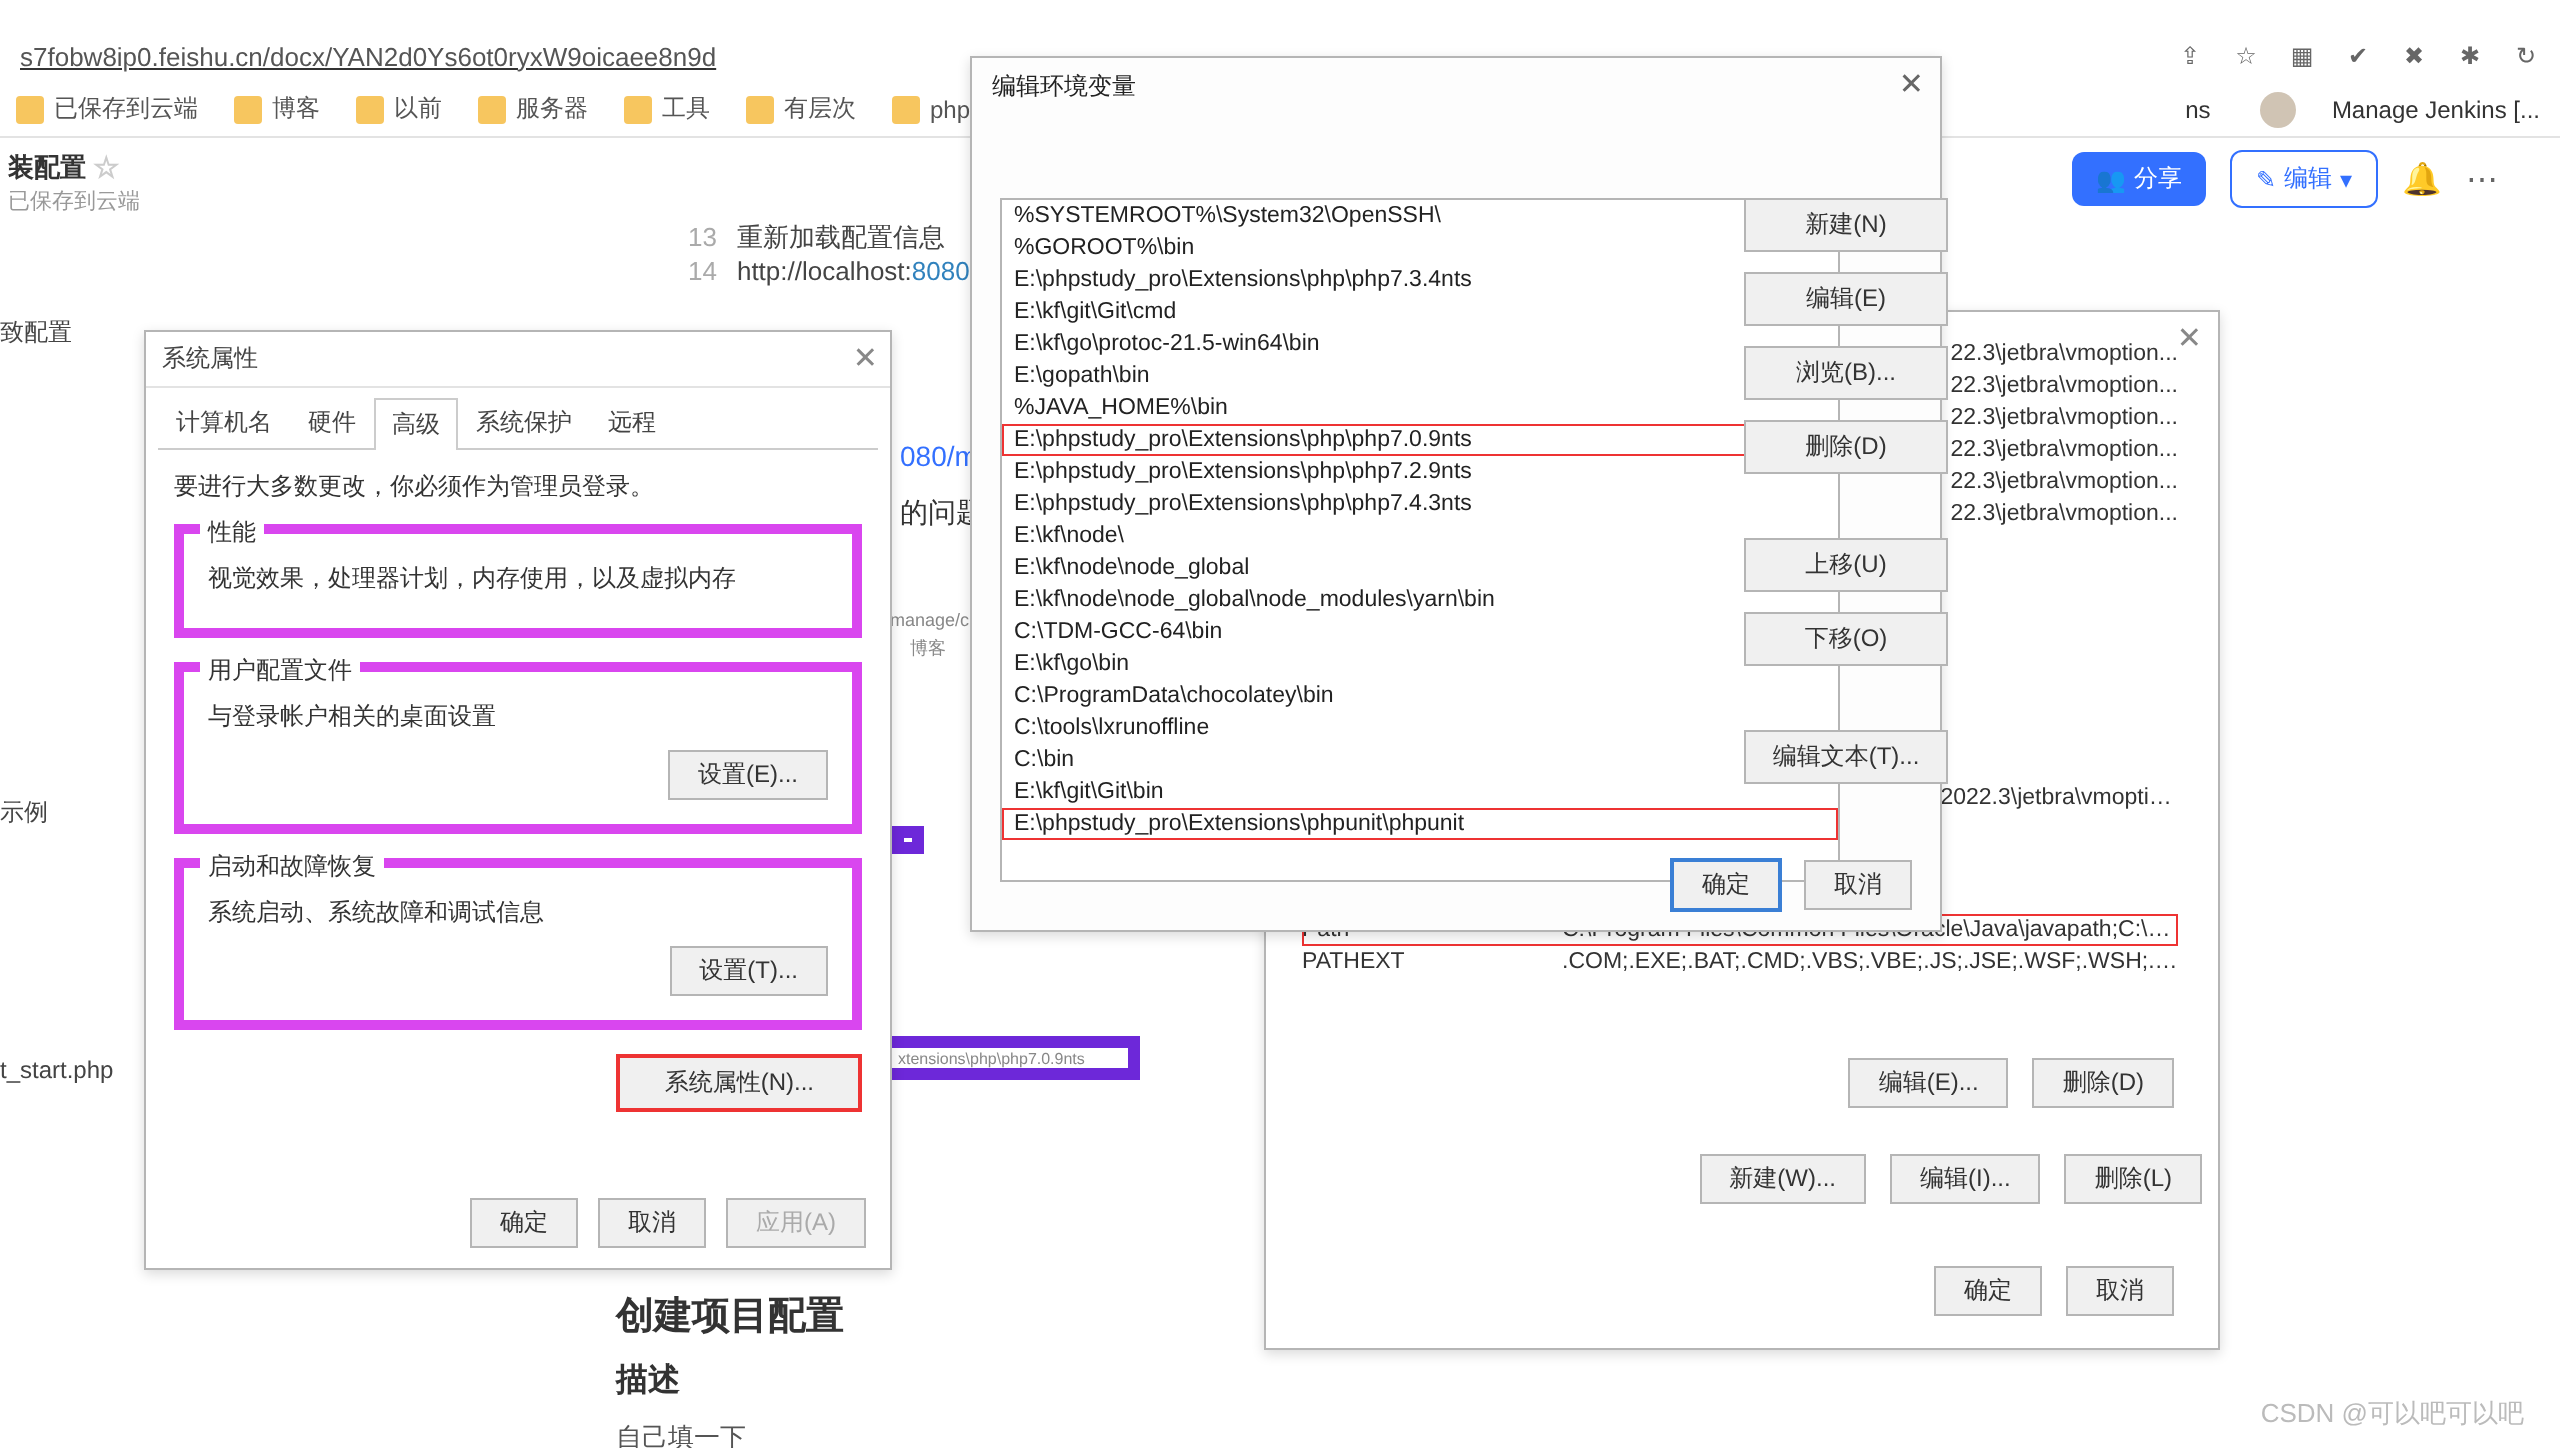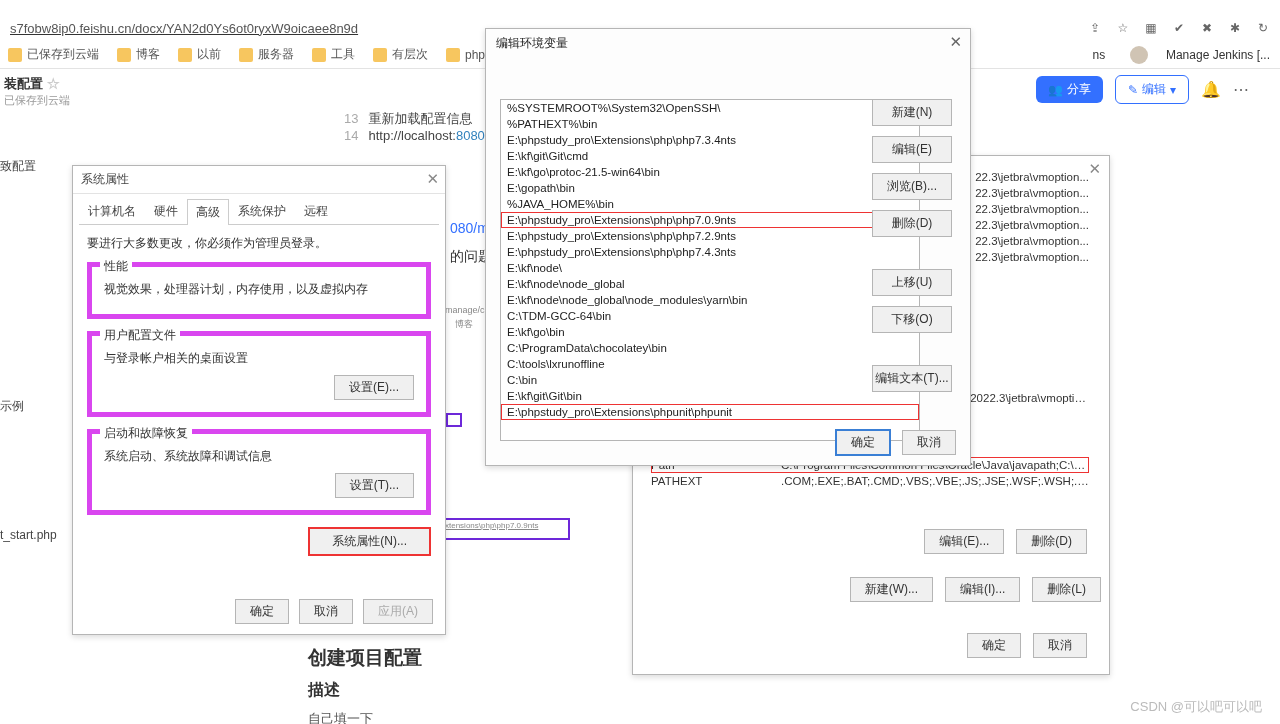"新建(N)" .side-btns .btn { width: 80px -> 102px }
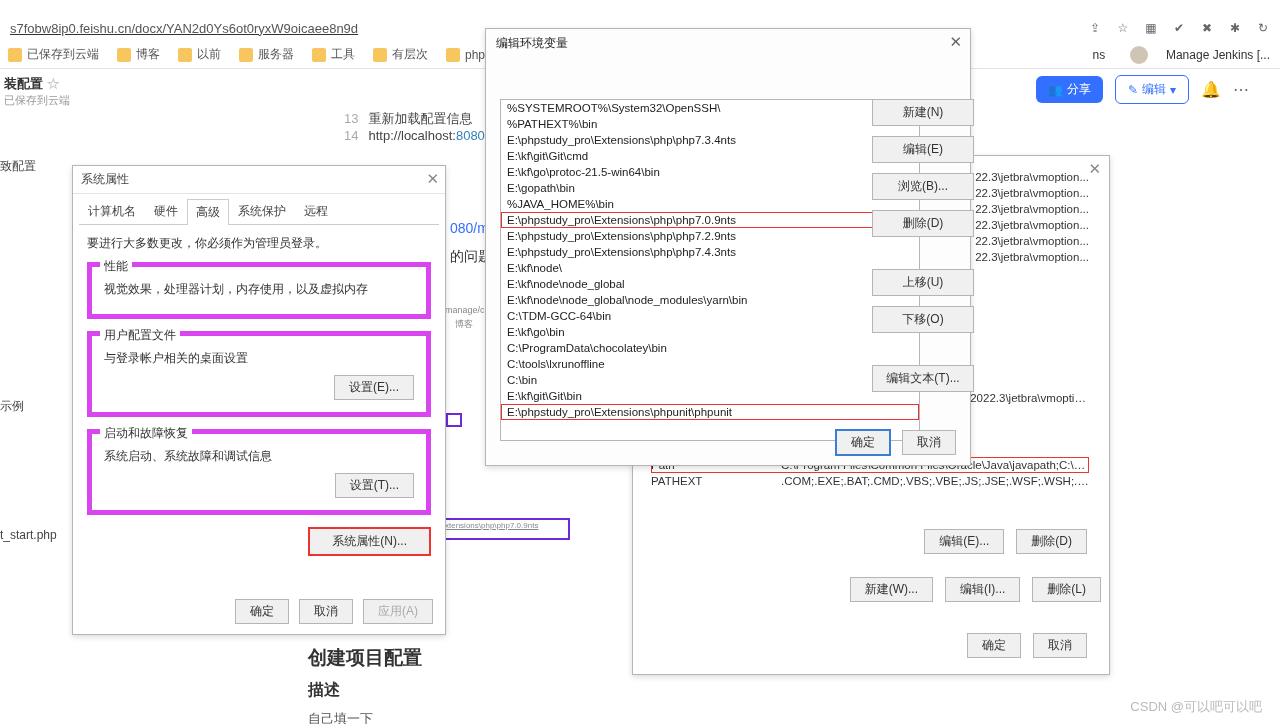"%PATHEXT%\bin" div.erow { text: %PATHEXT% -> %GOROOT% }
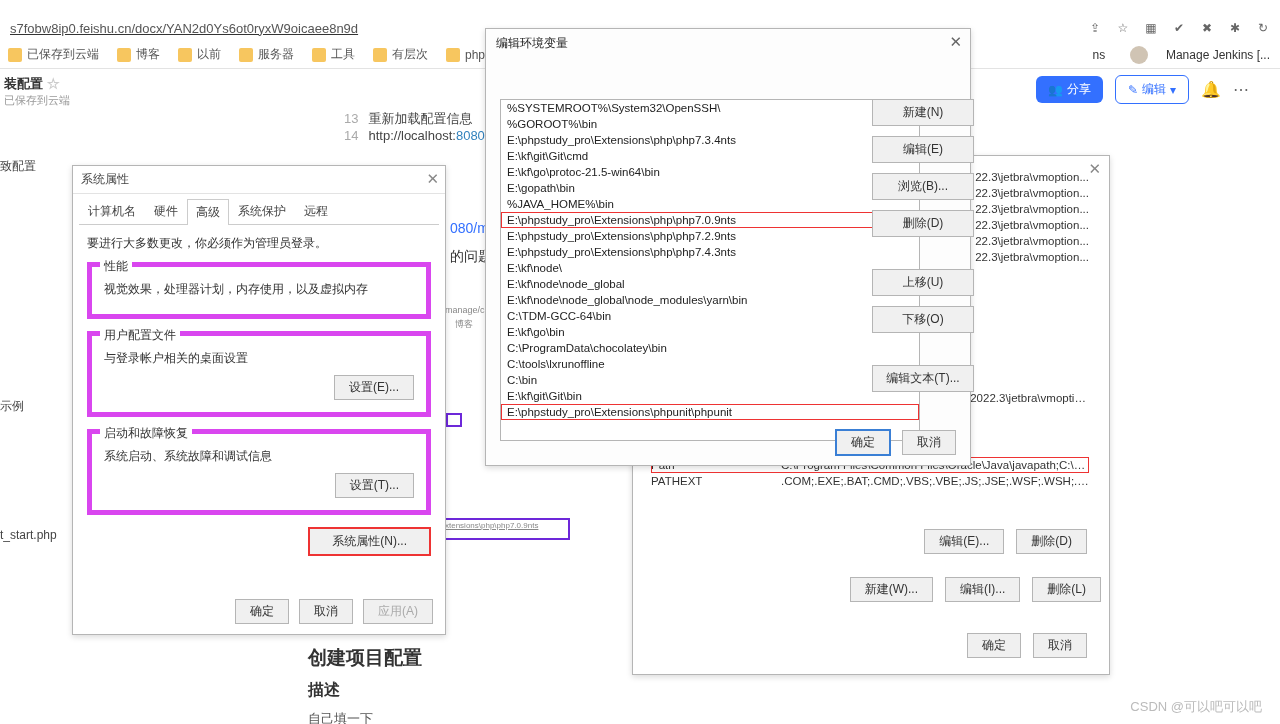"xtensions\php\php7.0.9nts" .redbox { border: 2px solid #6d28d9 -> 6px solid #6d28d9; text-decoration: underline -> none }
